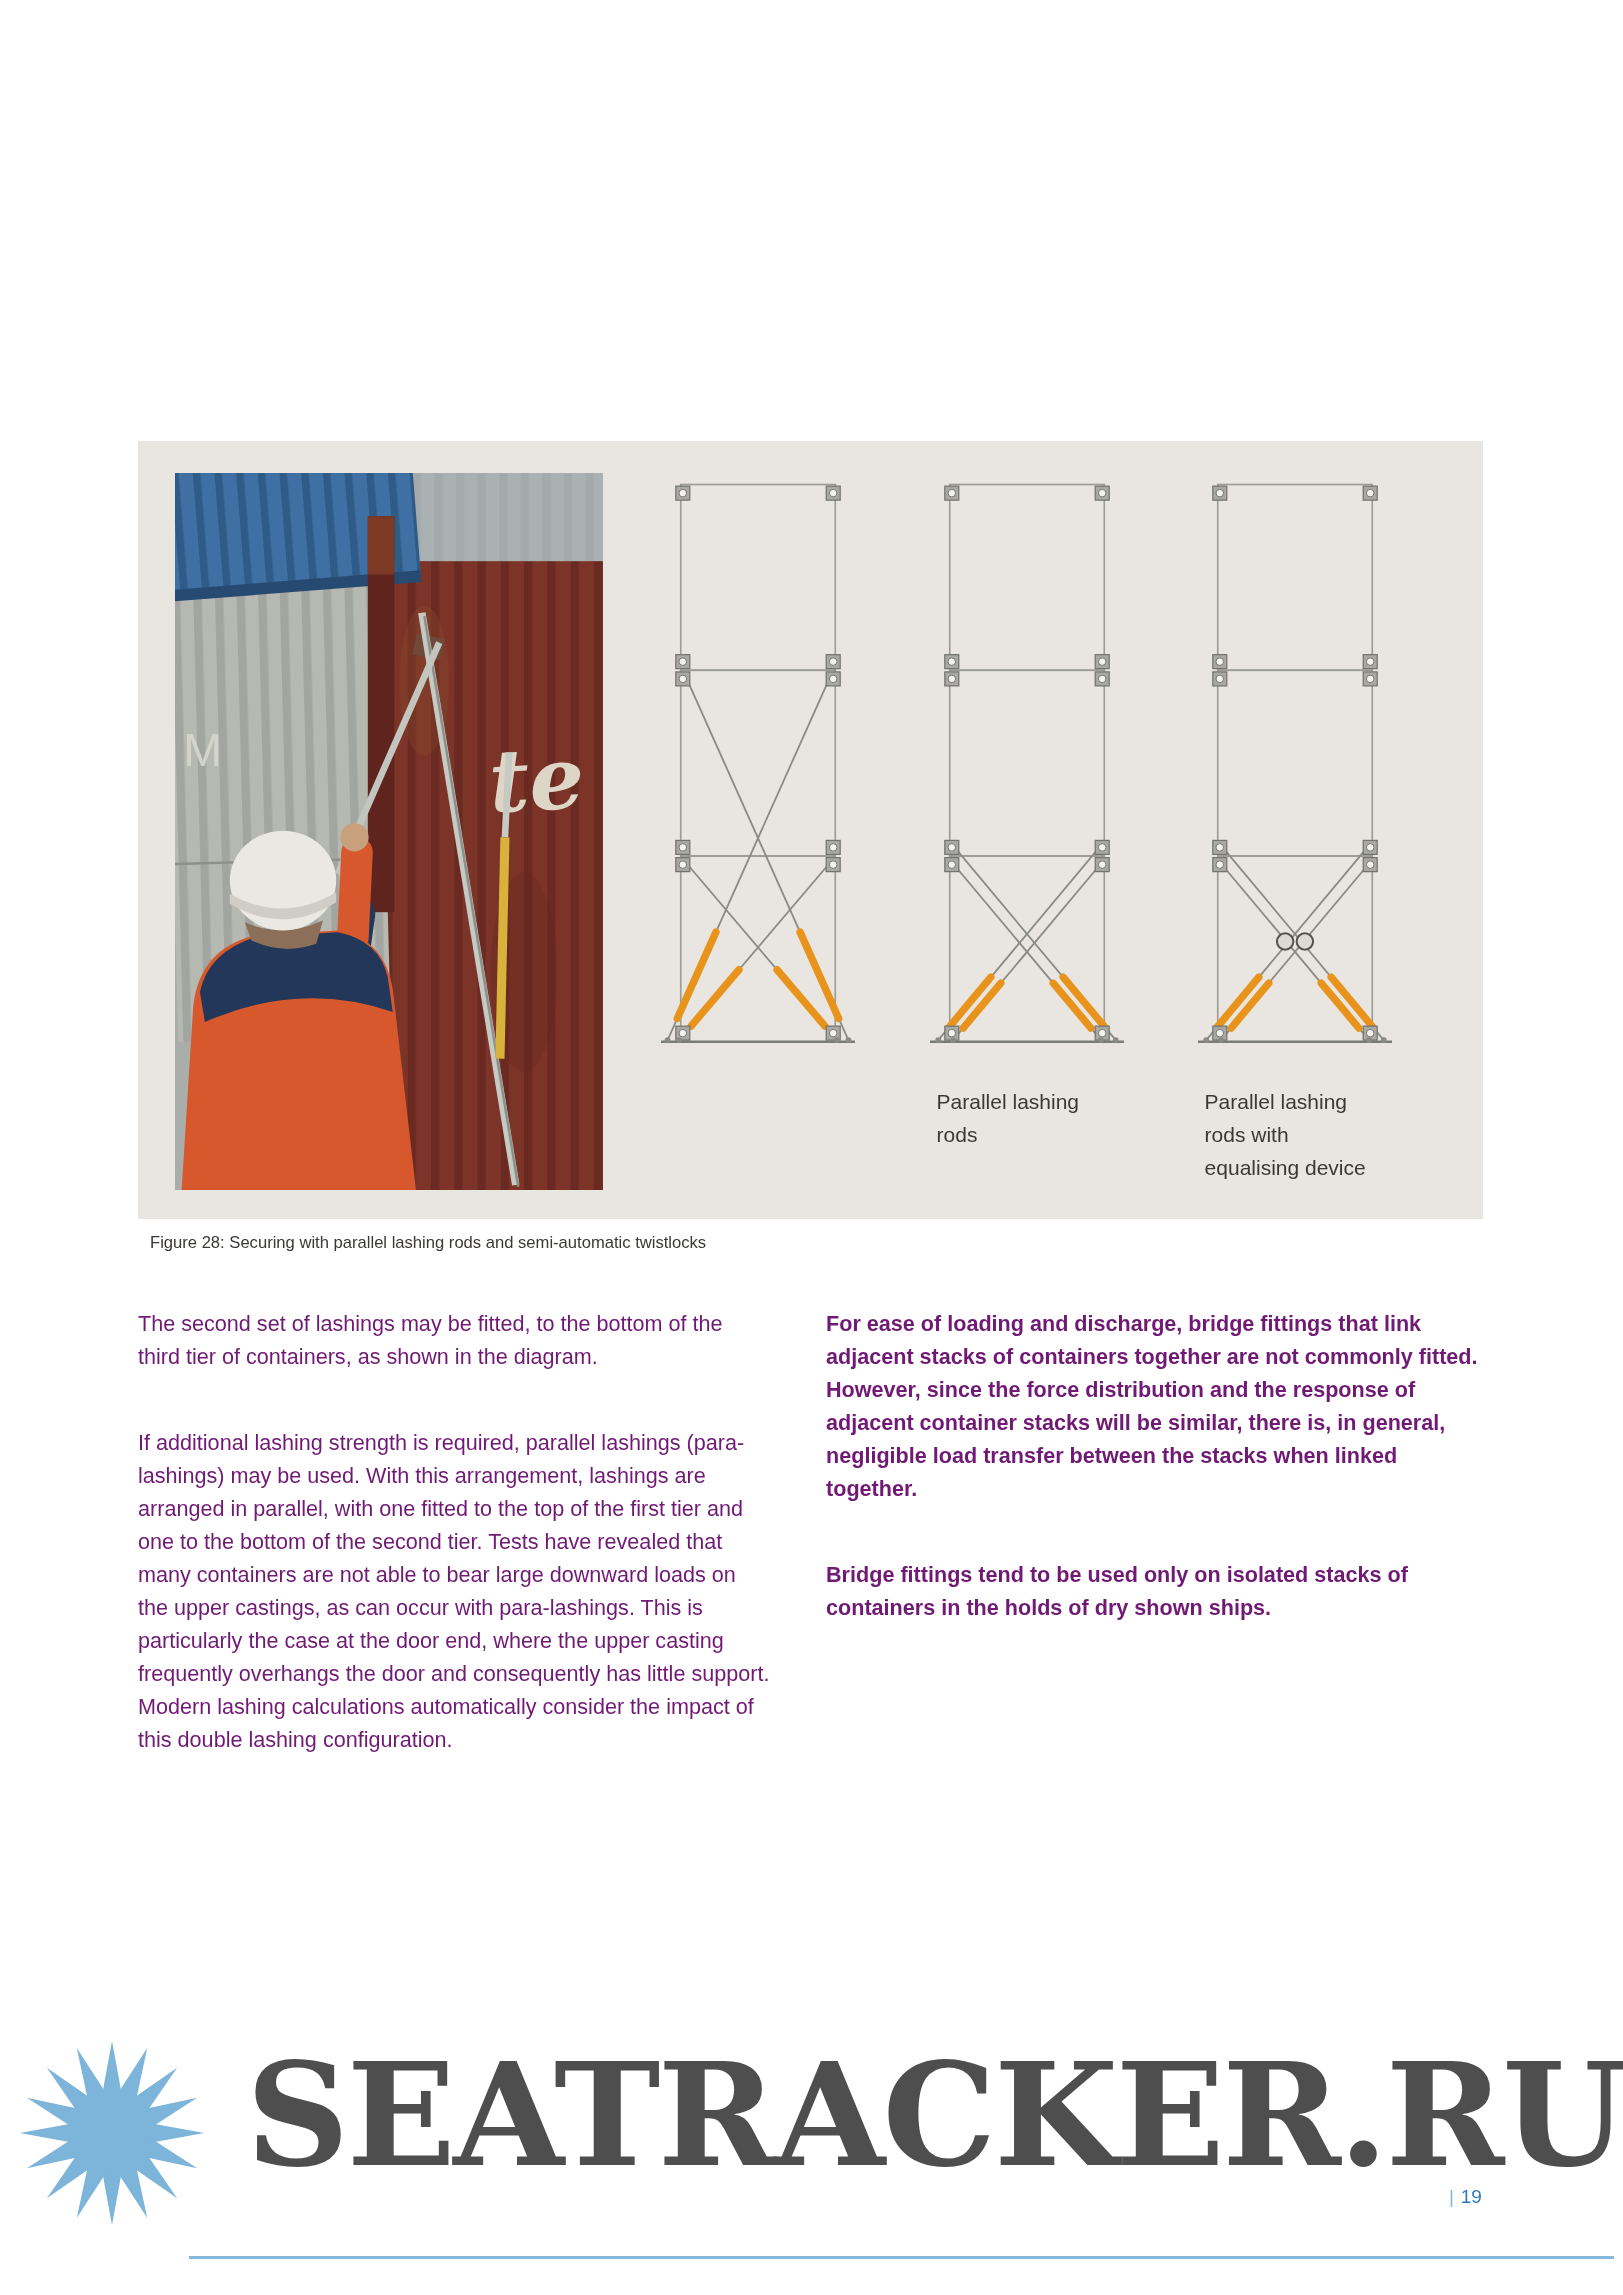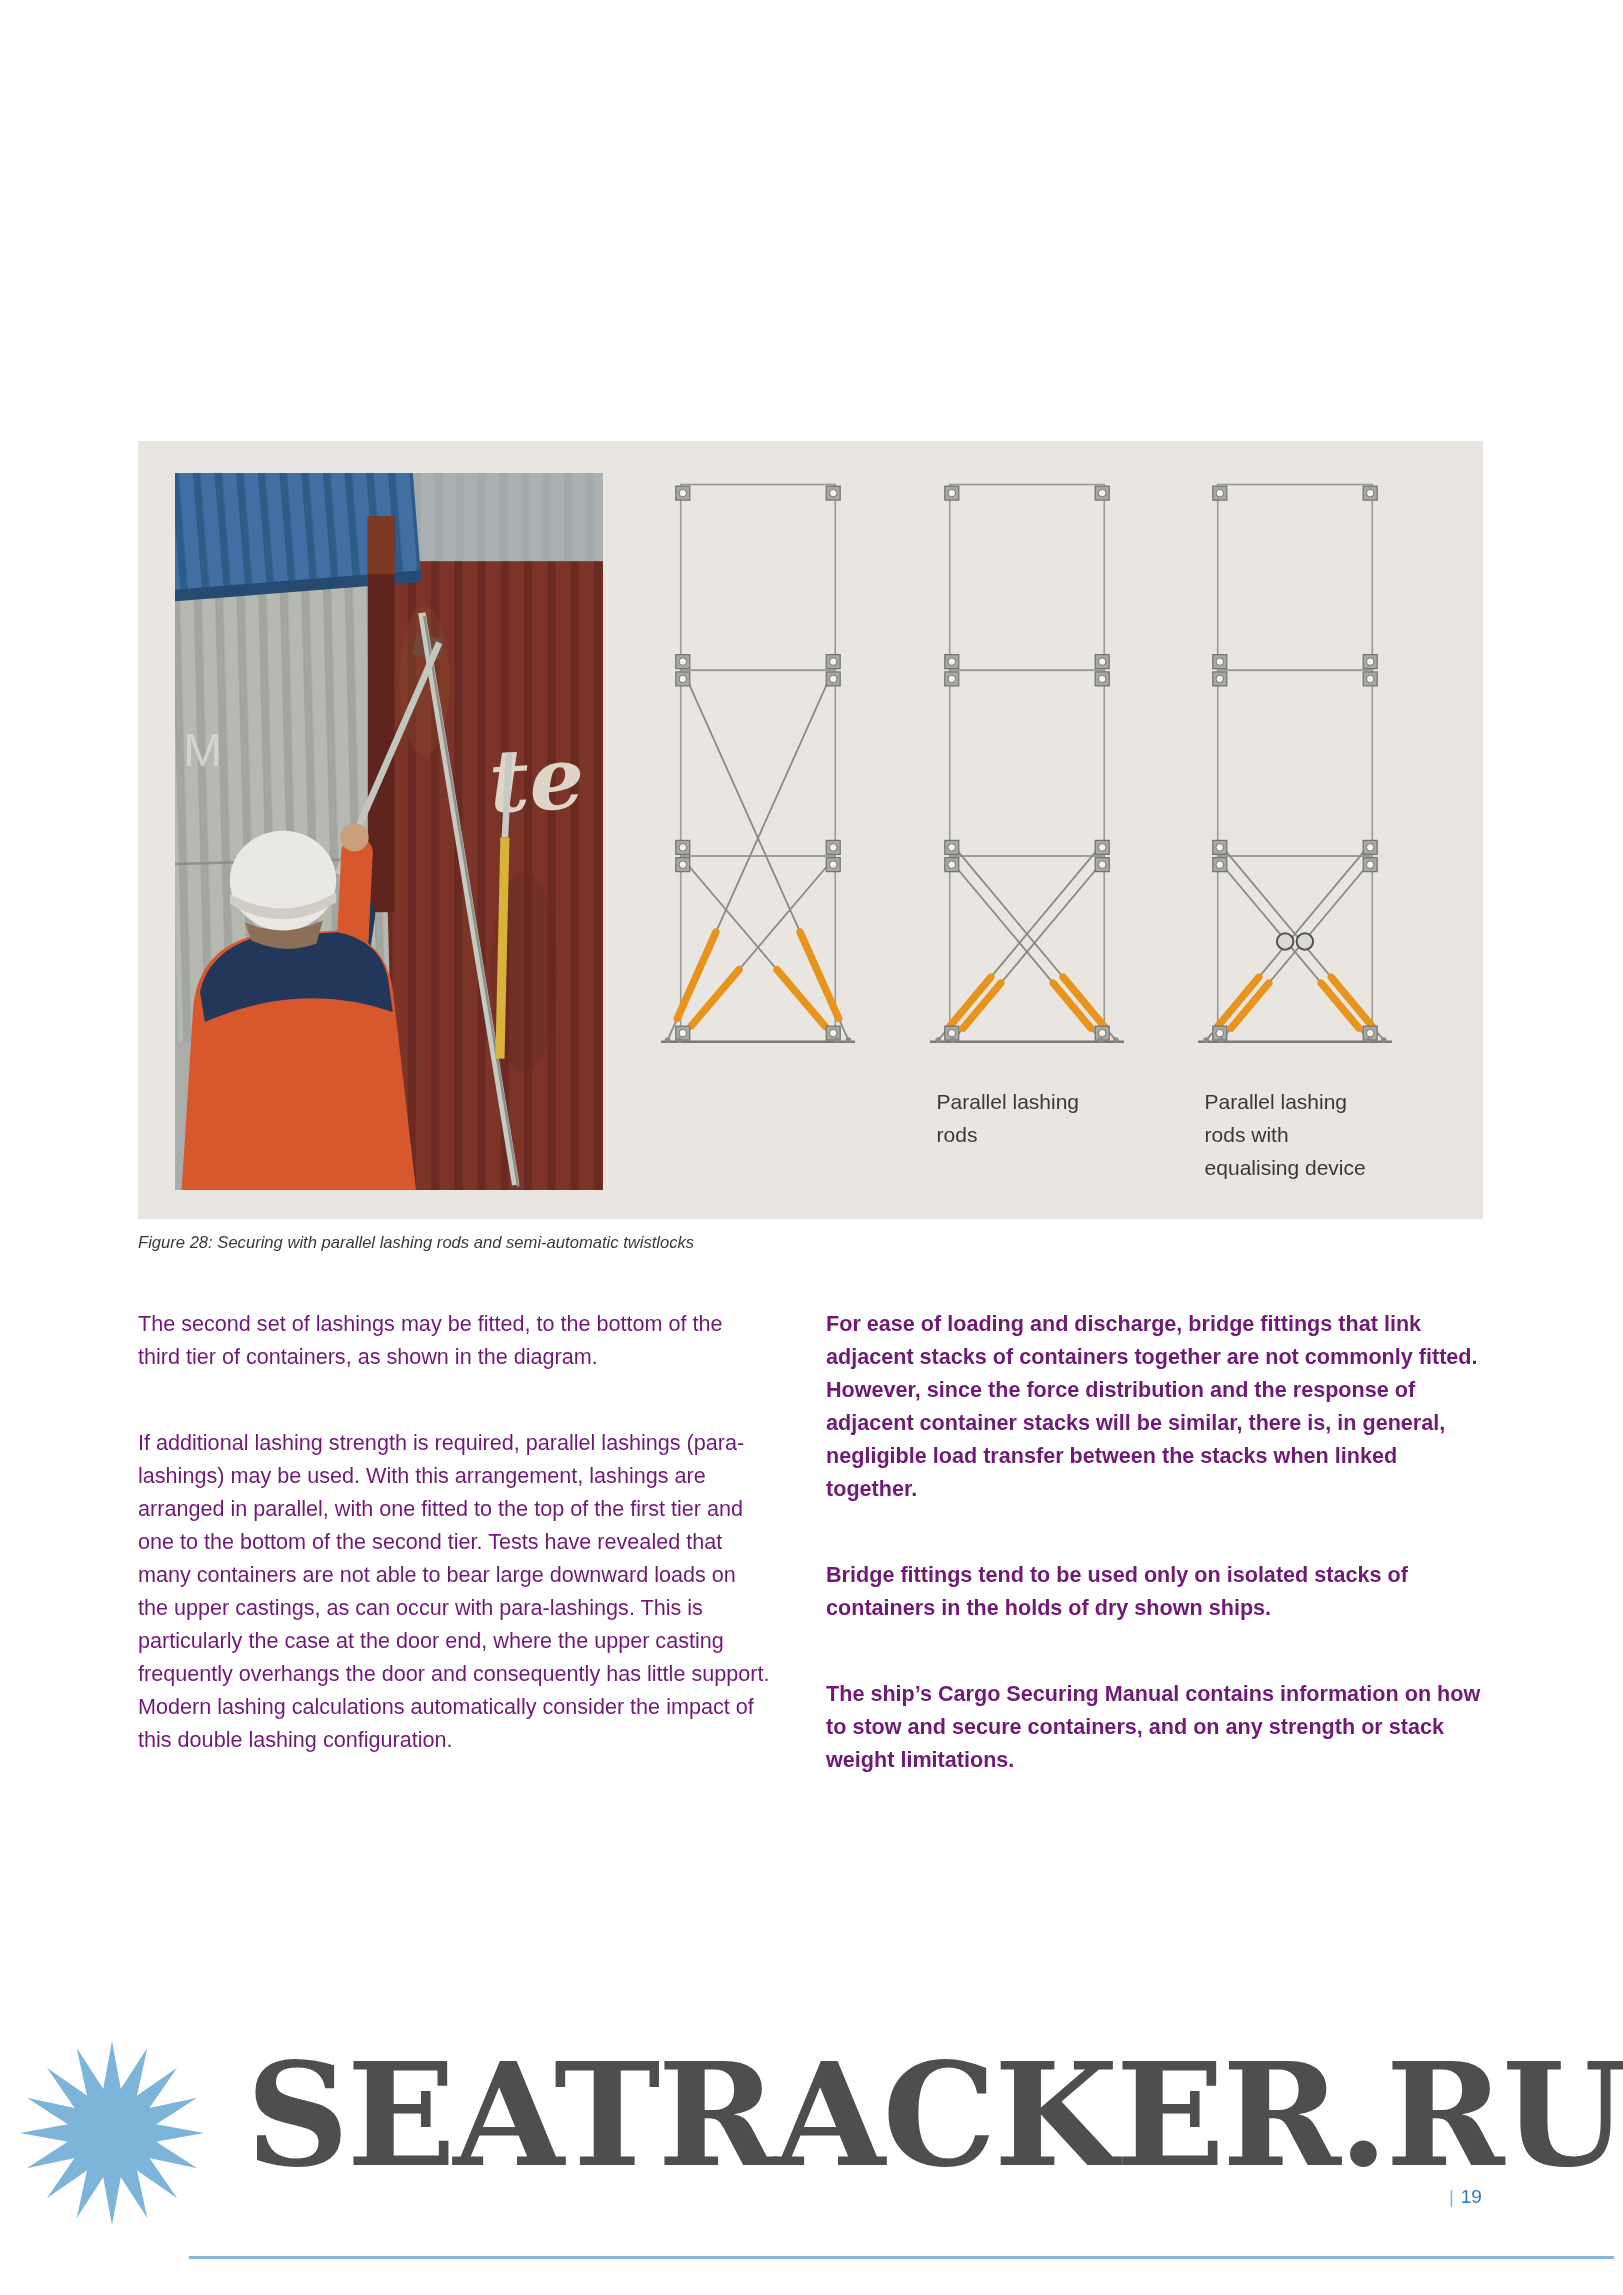"Figure 28: Securing with parallel" .figure-caption { font-style: italic -> none; left: 138px -> 150px }
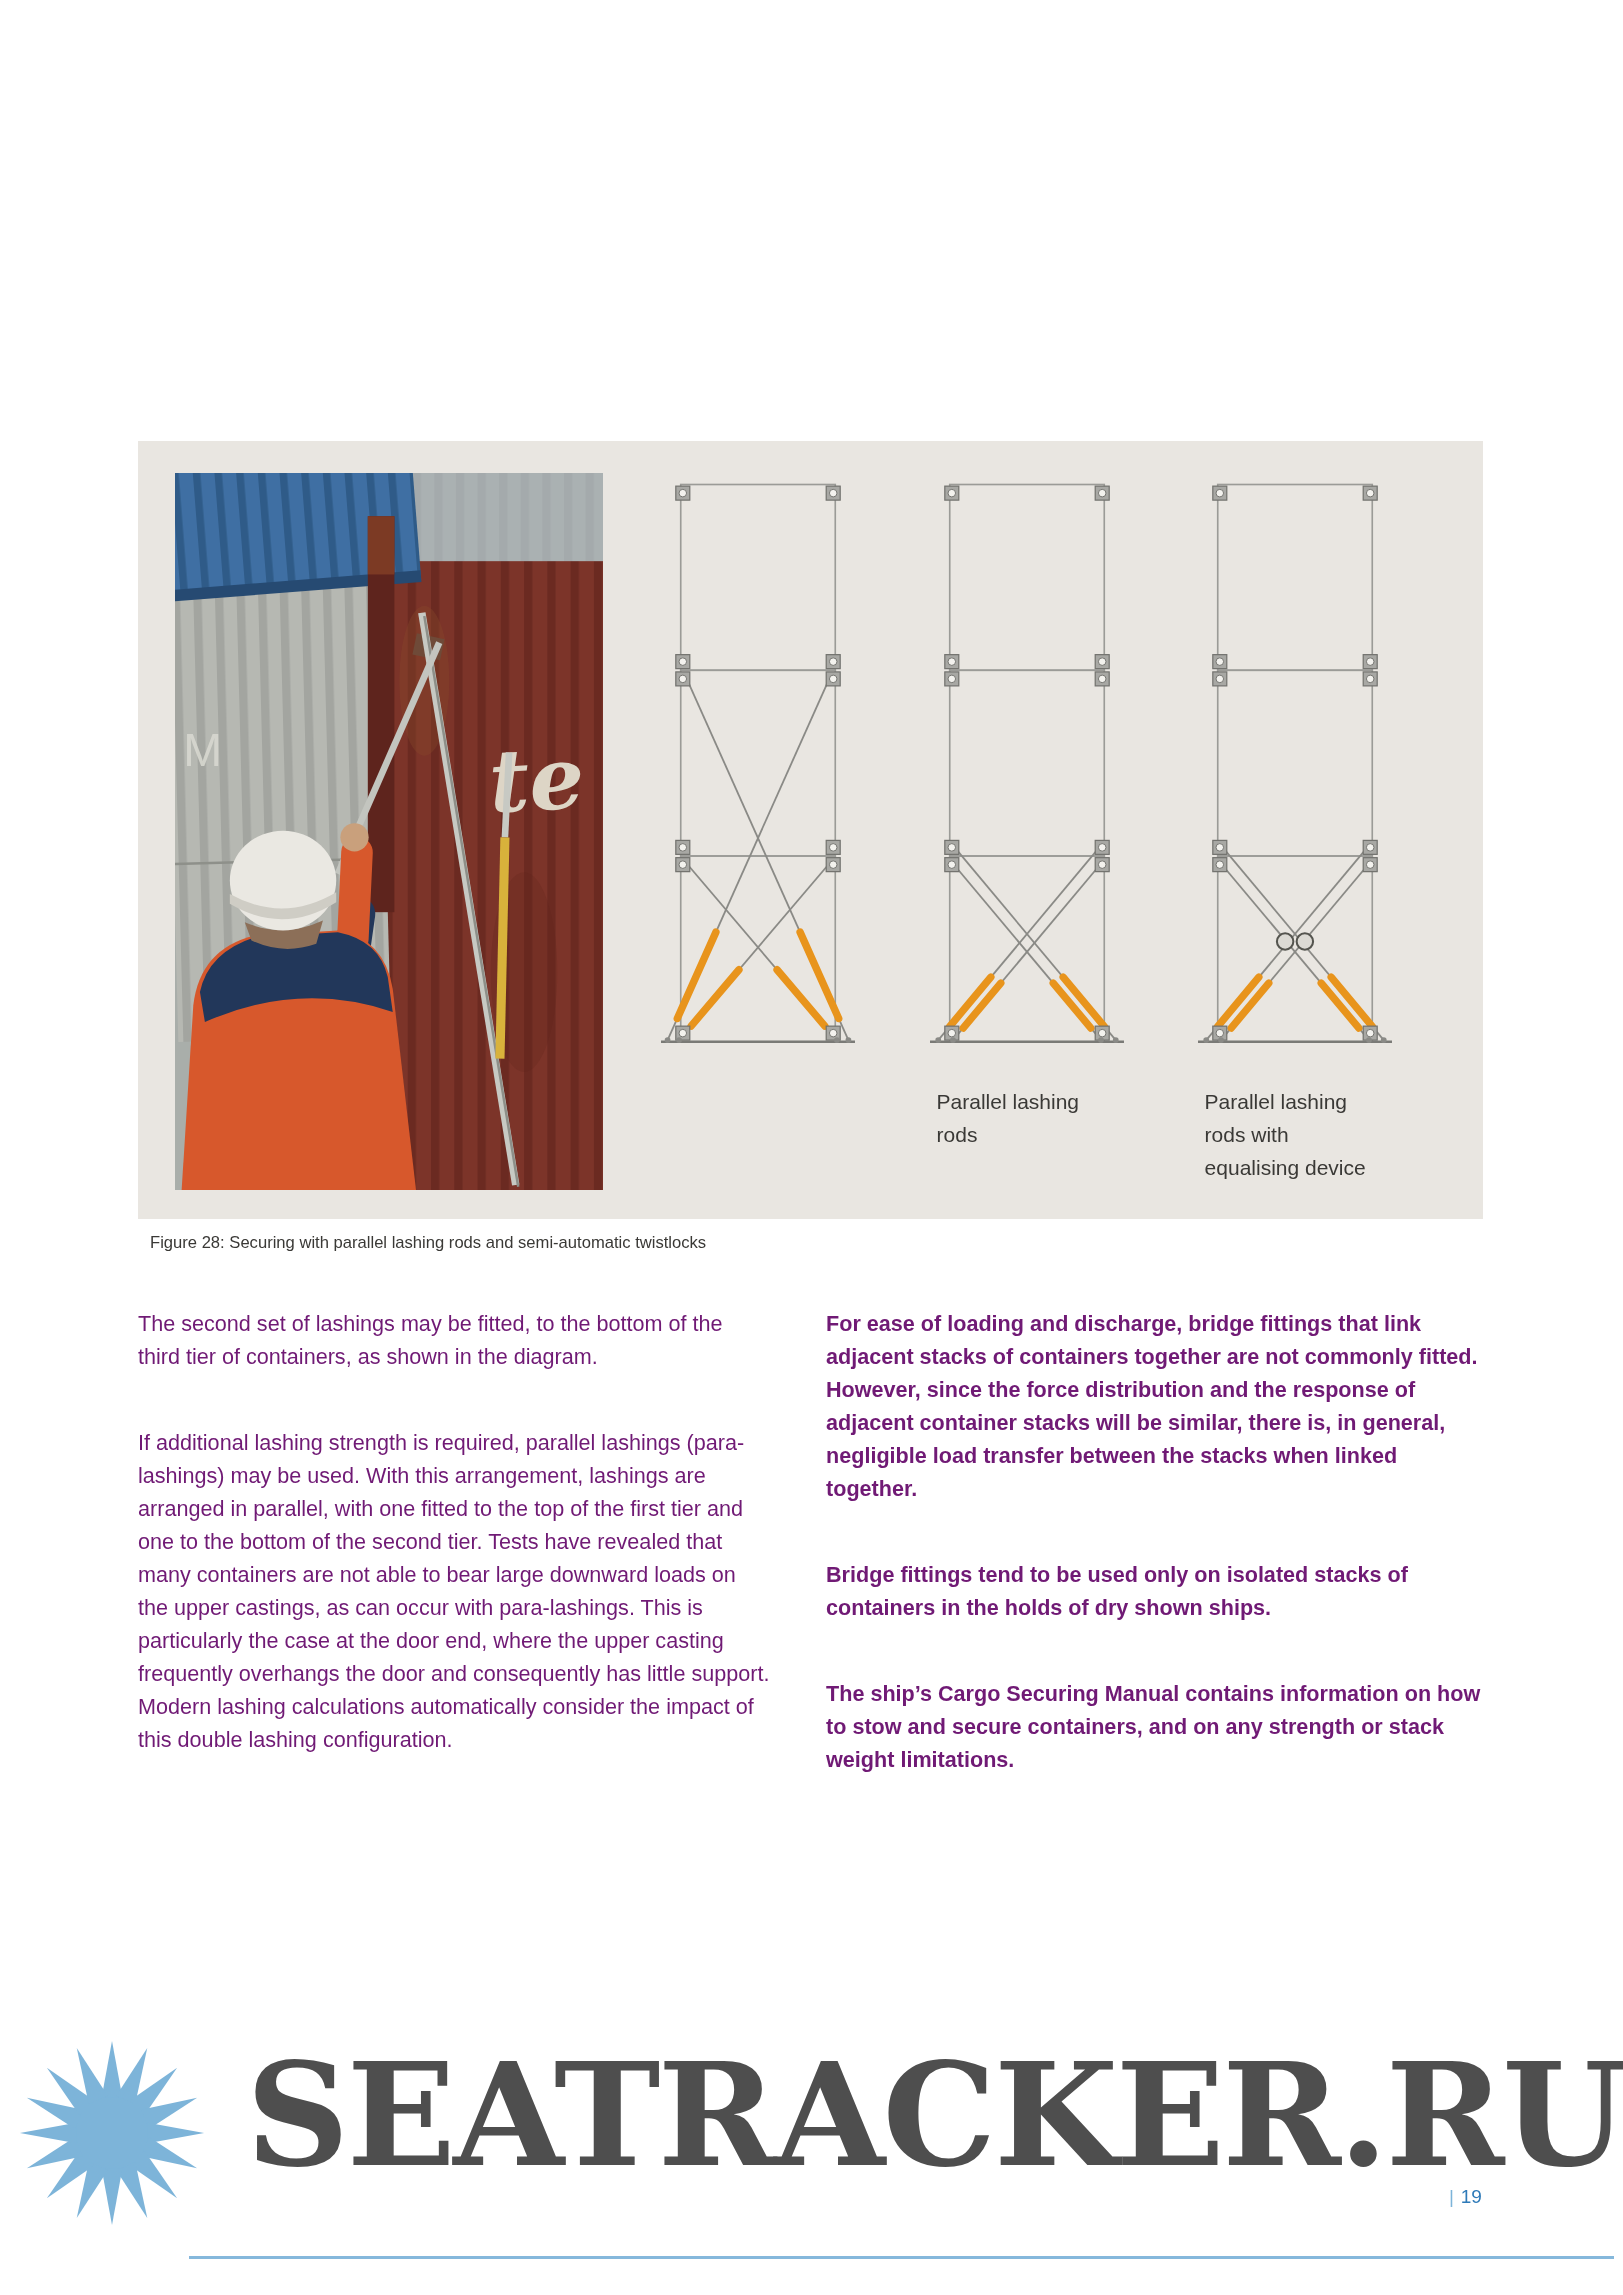"The ship’s Cargo Securing Manual" p { html: <p>The ship’s Cargo Securing Manual contains information on how to stow and secure containers, and on any strength or stack weight limitations.</p> -> none }
